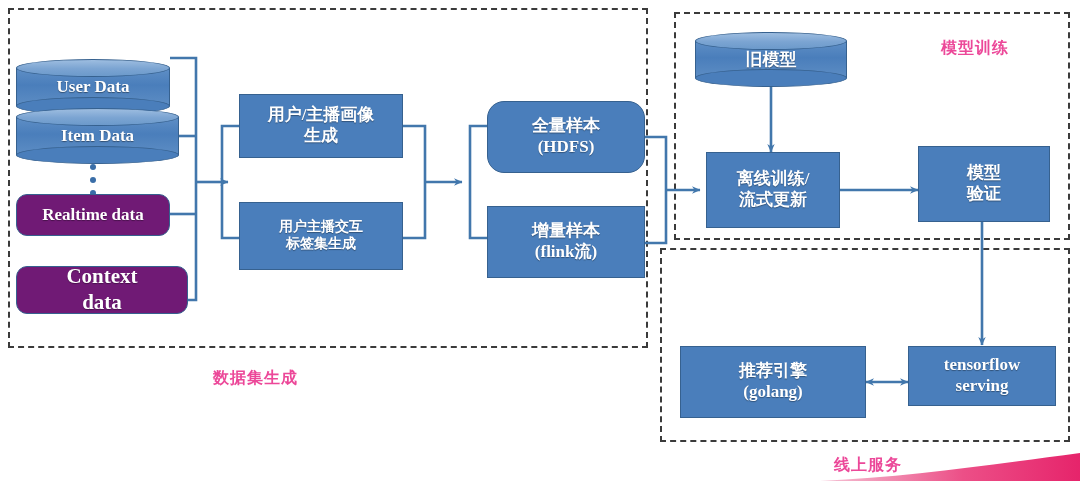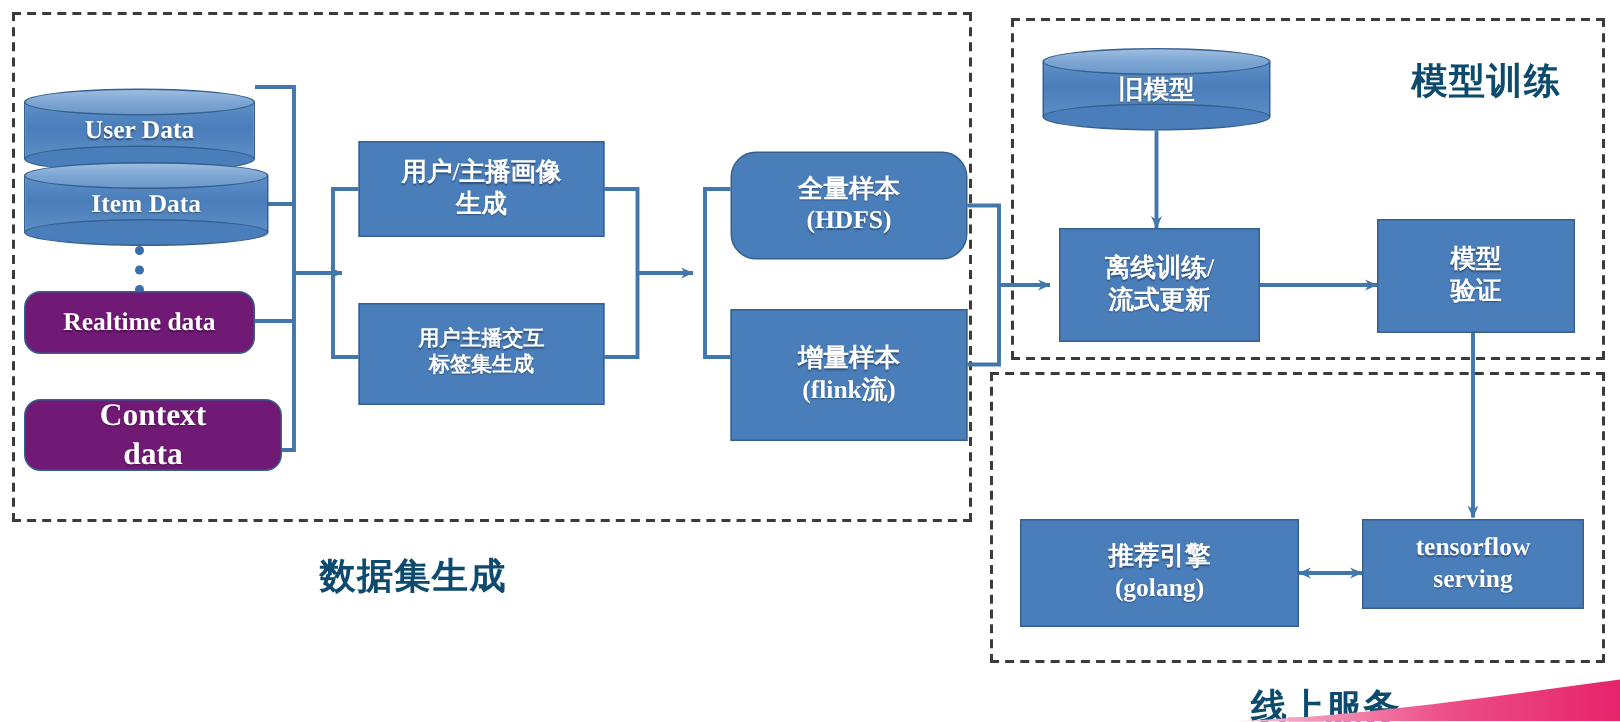"模型训练" .group-label { color: #0c4a6e -> #ec4899; font-size: 24px -> 16px }
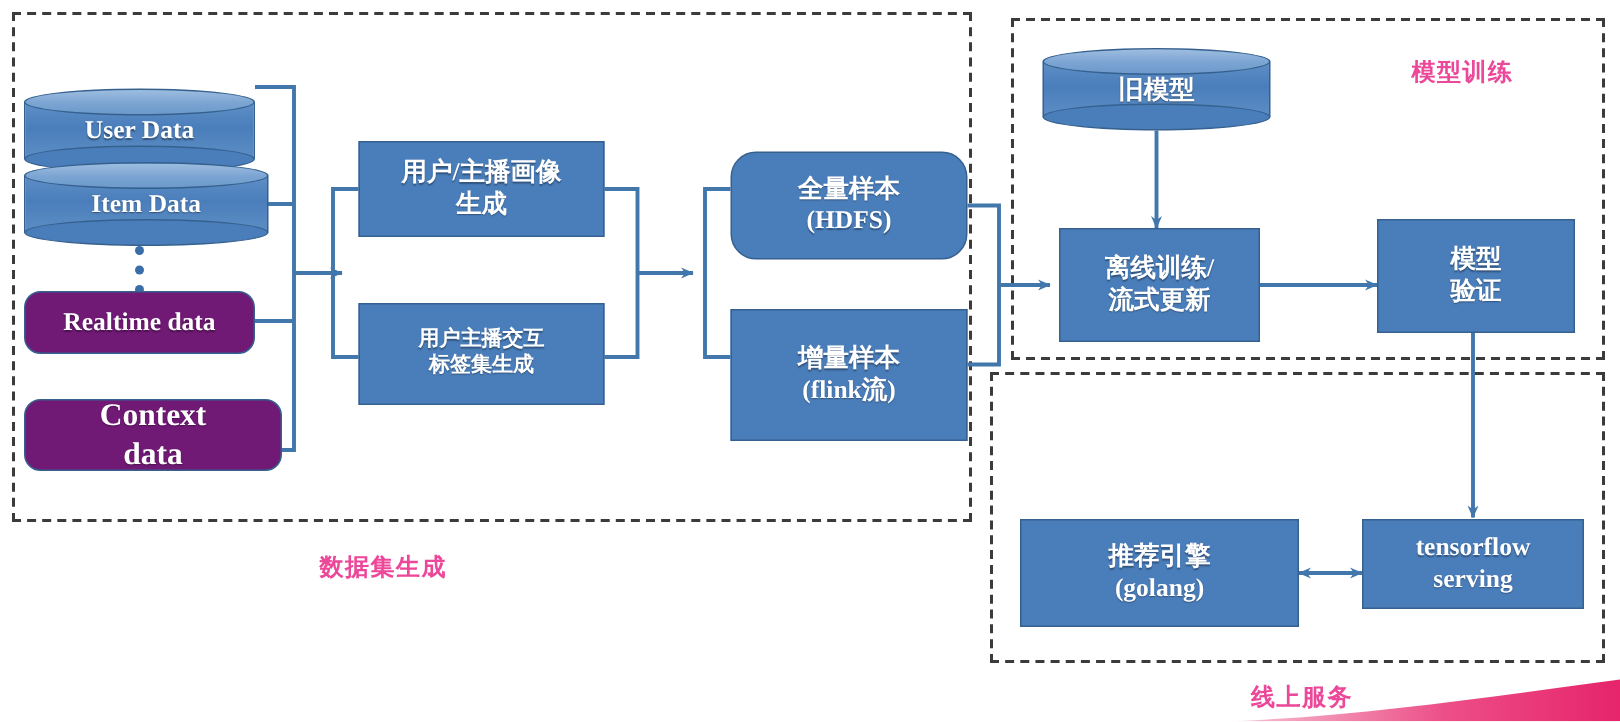"增量样本" div.node { height: 88px -> 72px }
